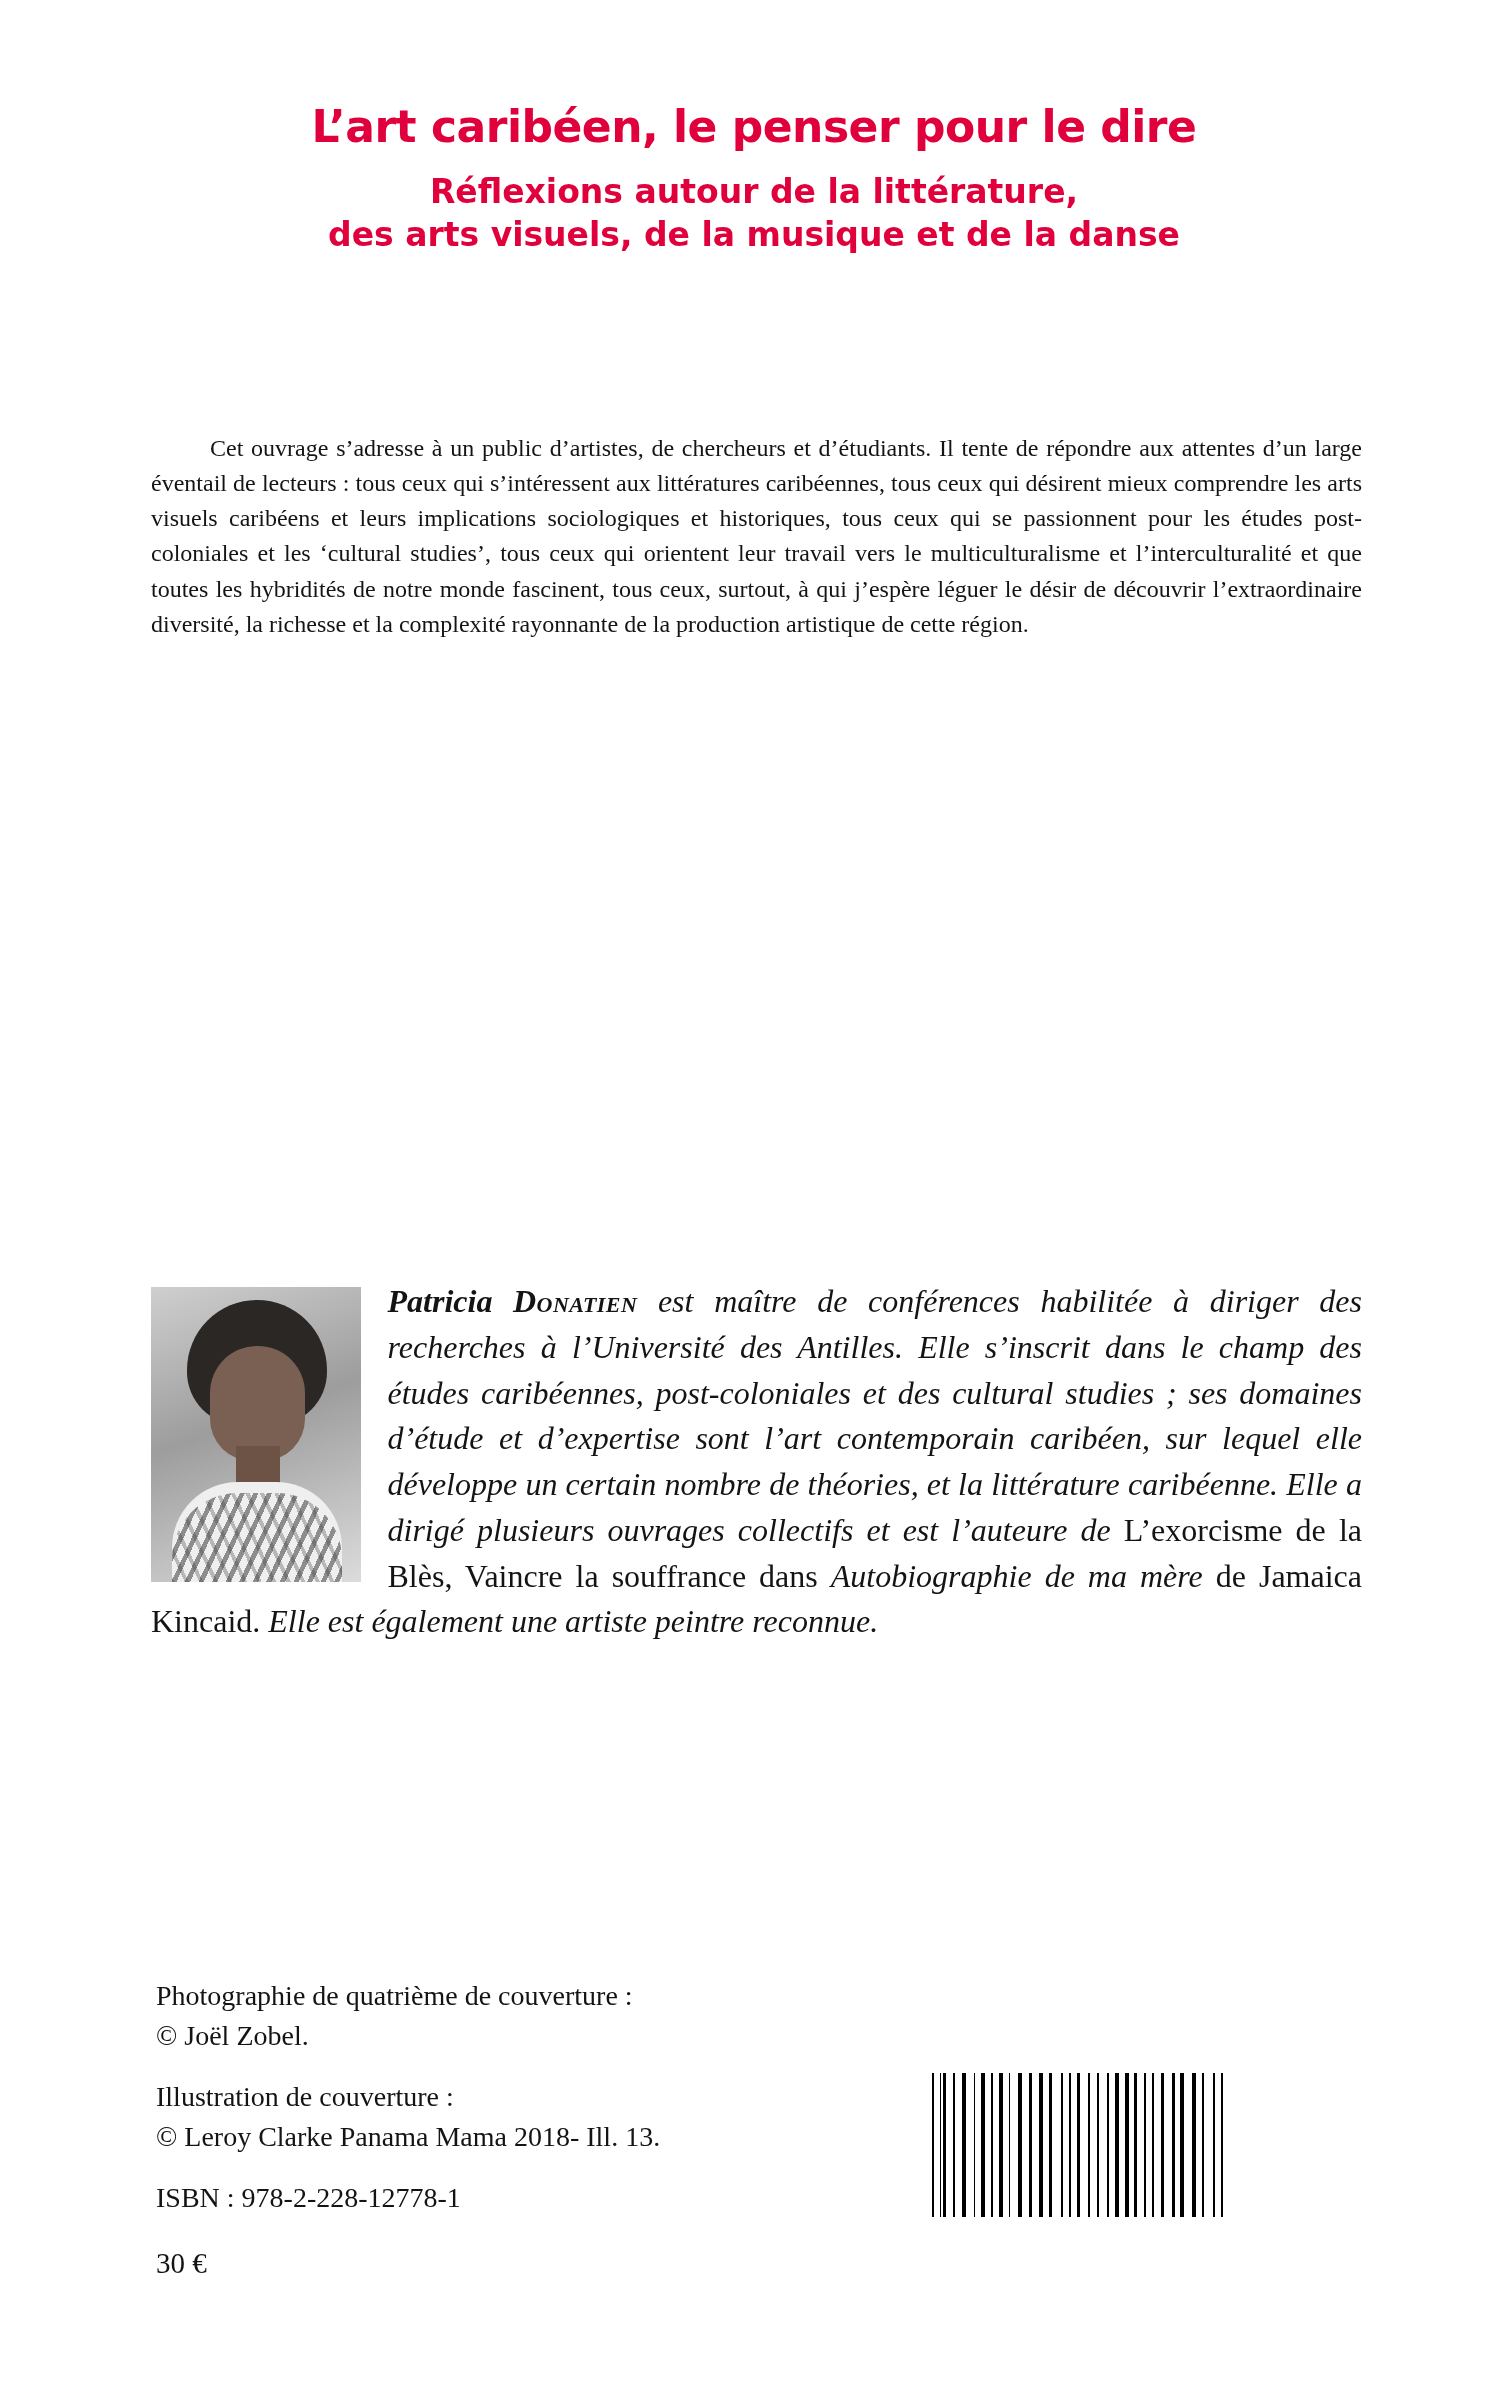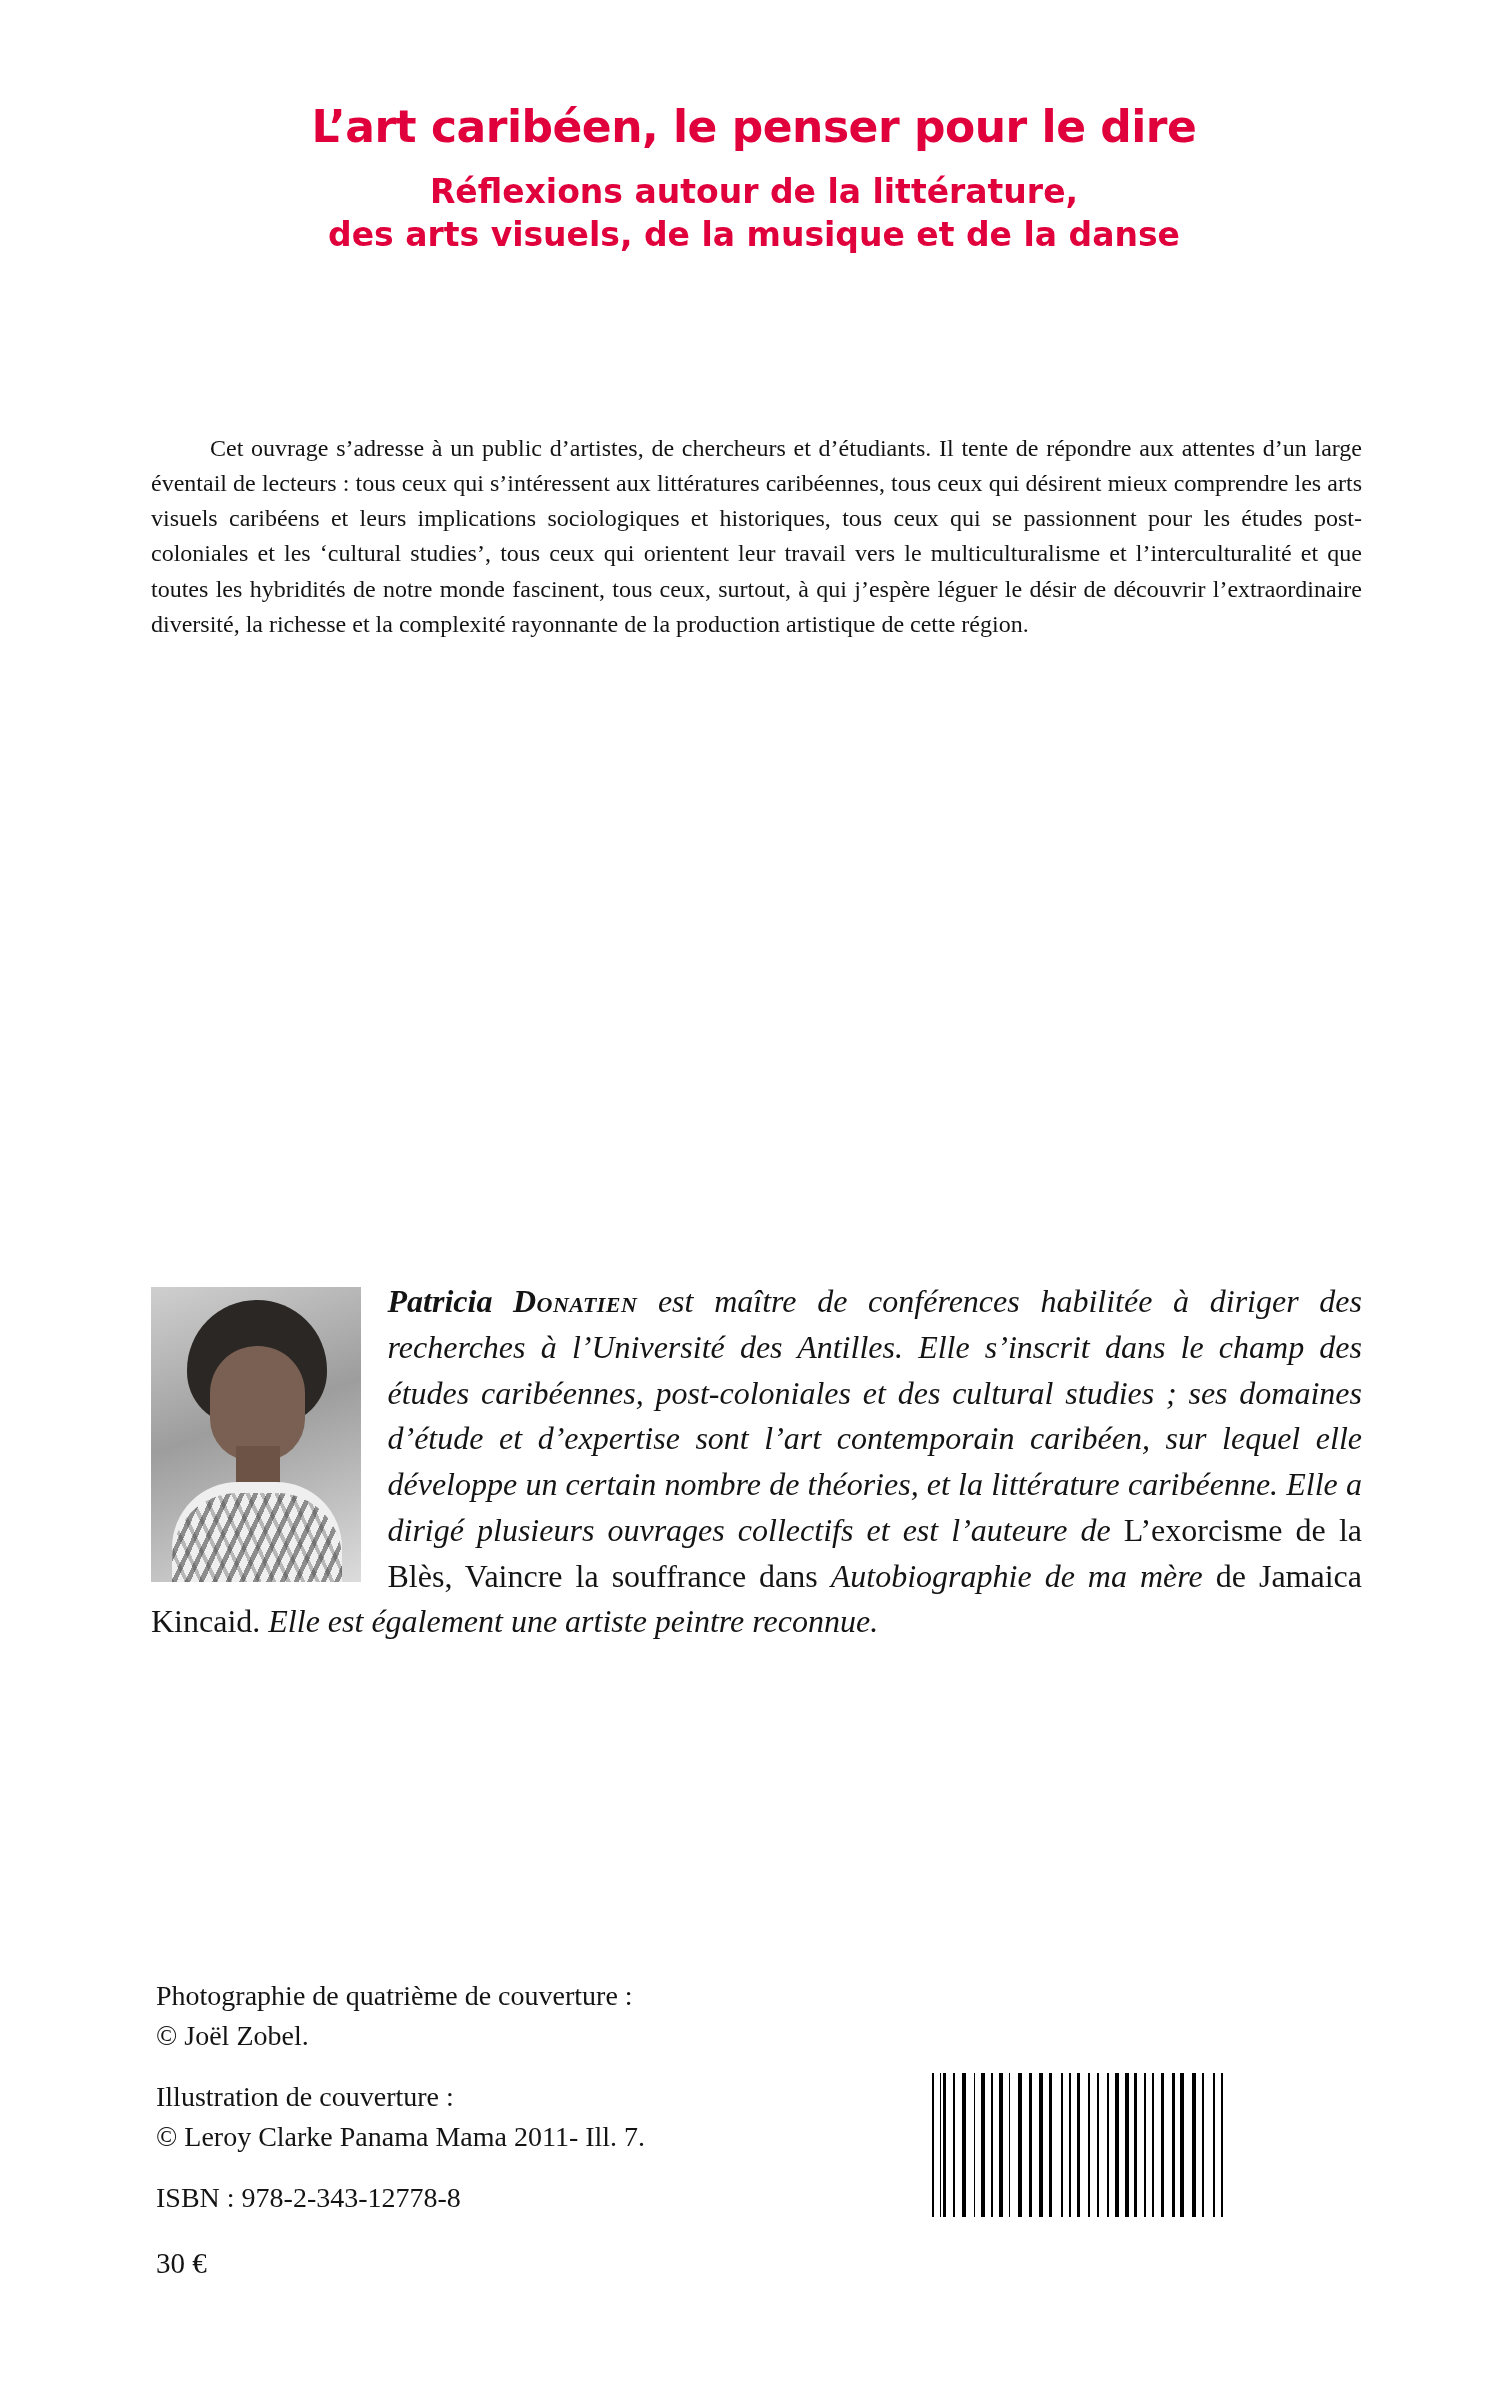"2011- Ill. 7." span { text: 2011- Ill. 7 -> 2018- Ill. 13 }
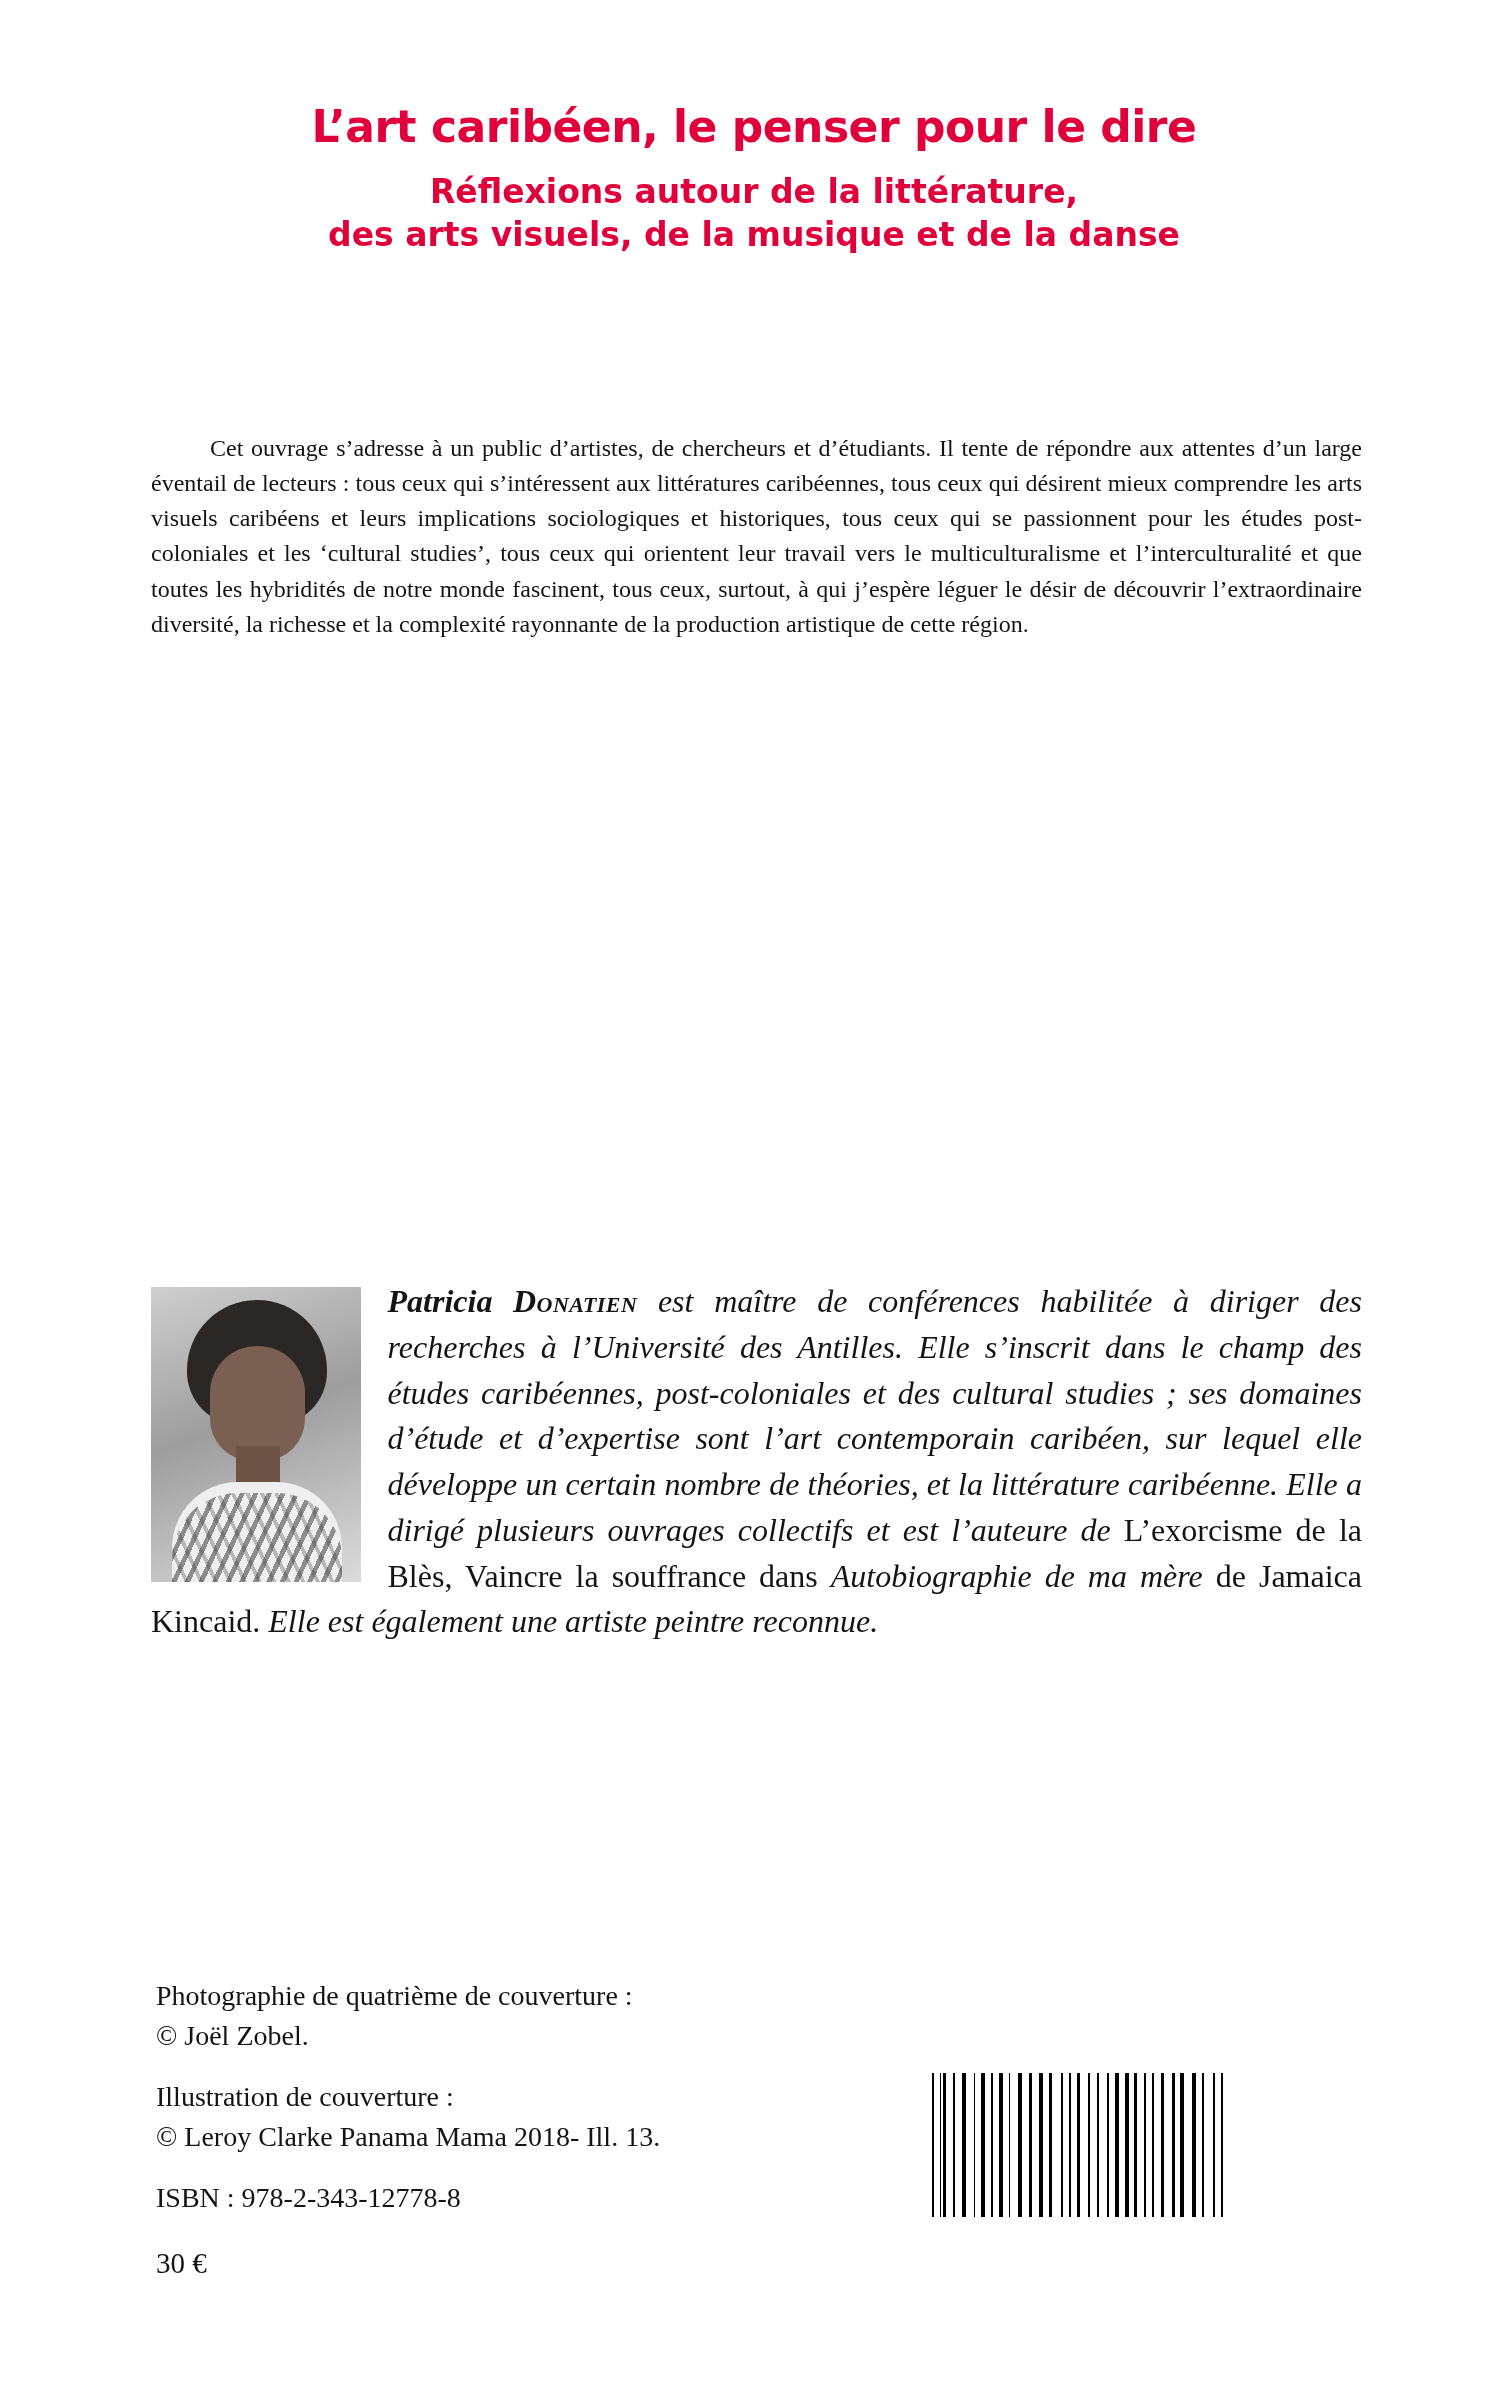"ISBN : 978-2-343-12778-8" p.isbn { text: 978-2-343-12778-8 -> 978-2-228-12778-1 }
